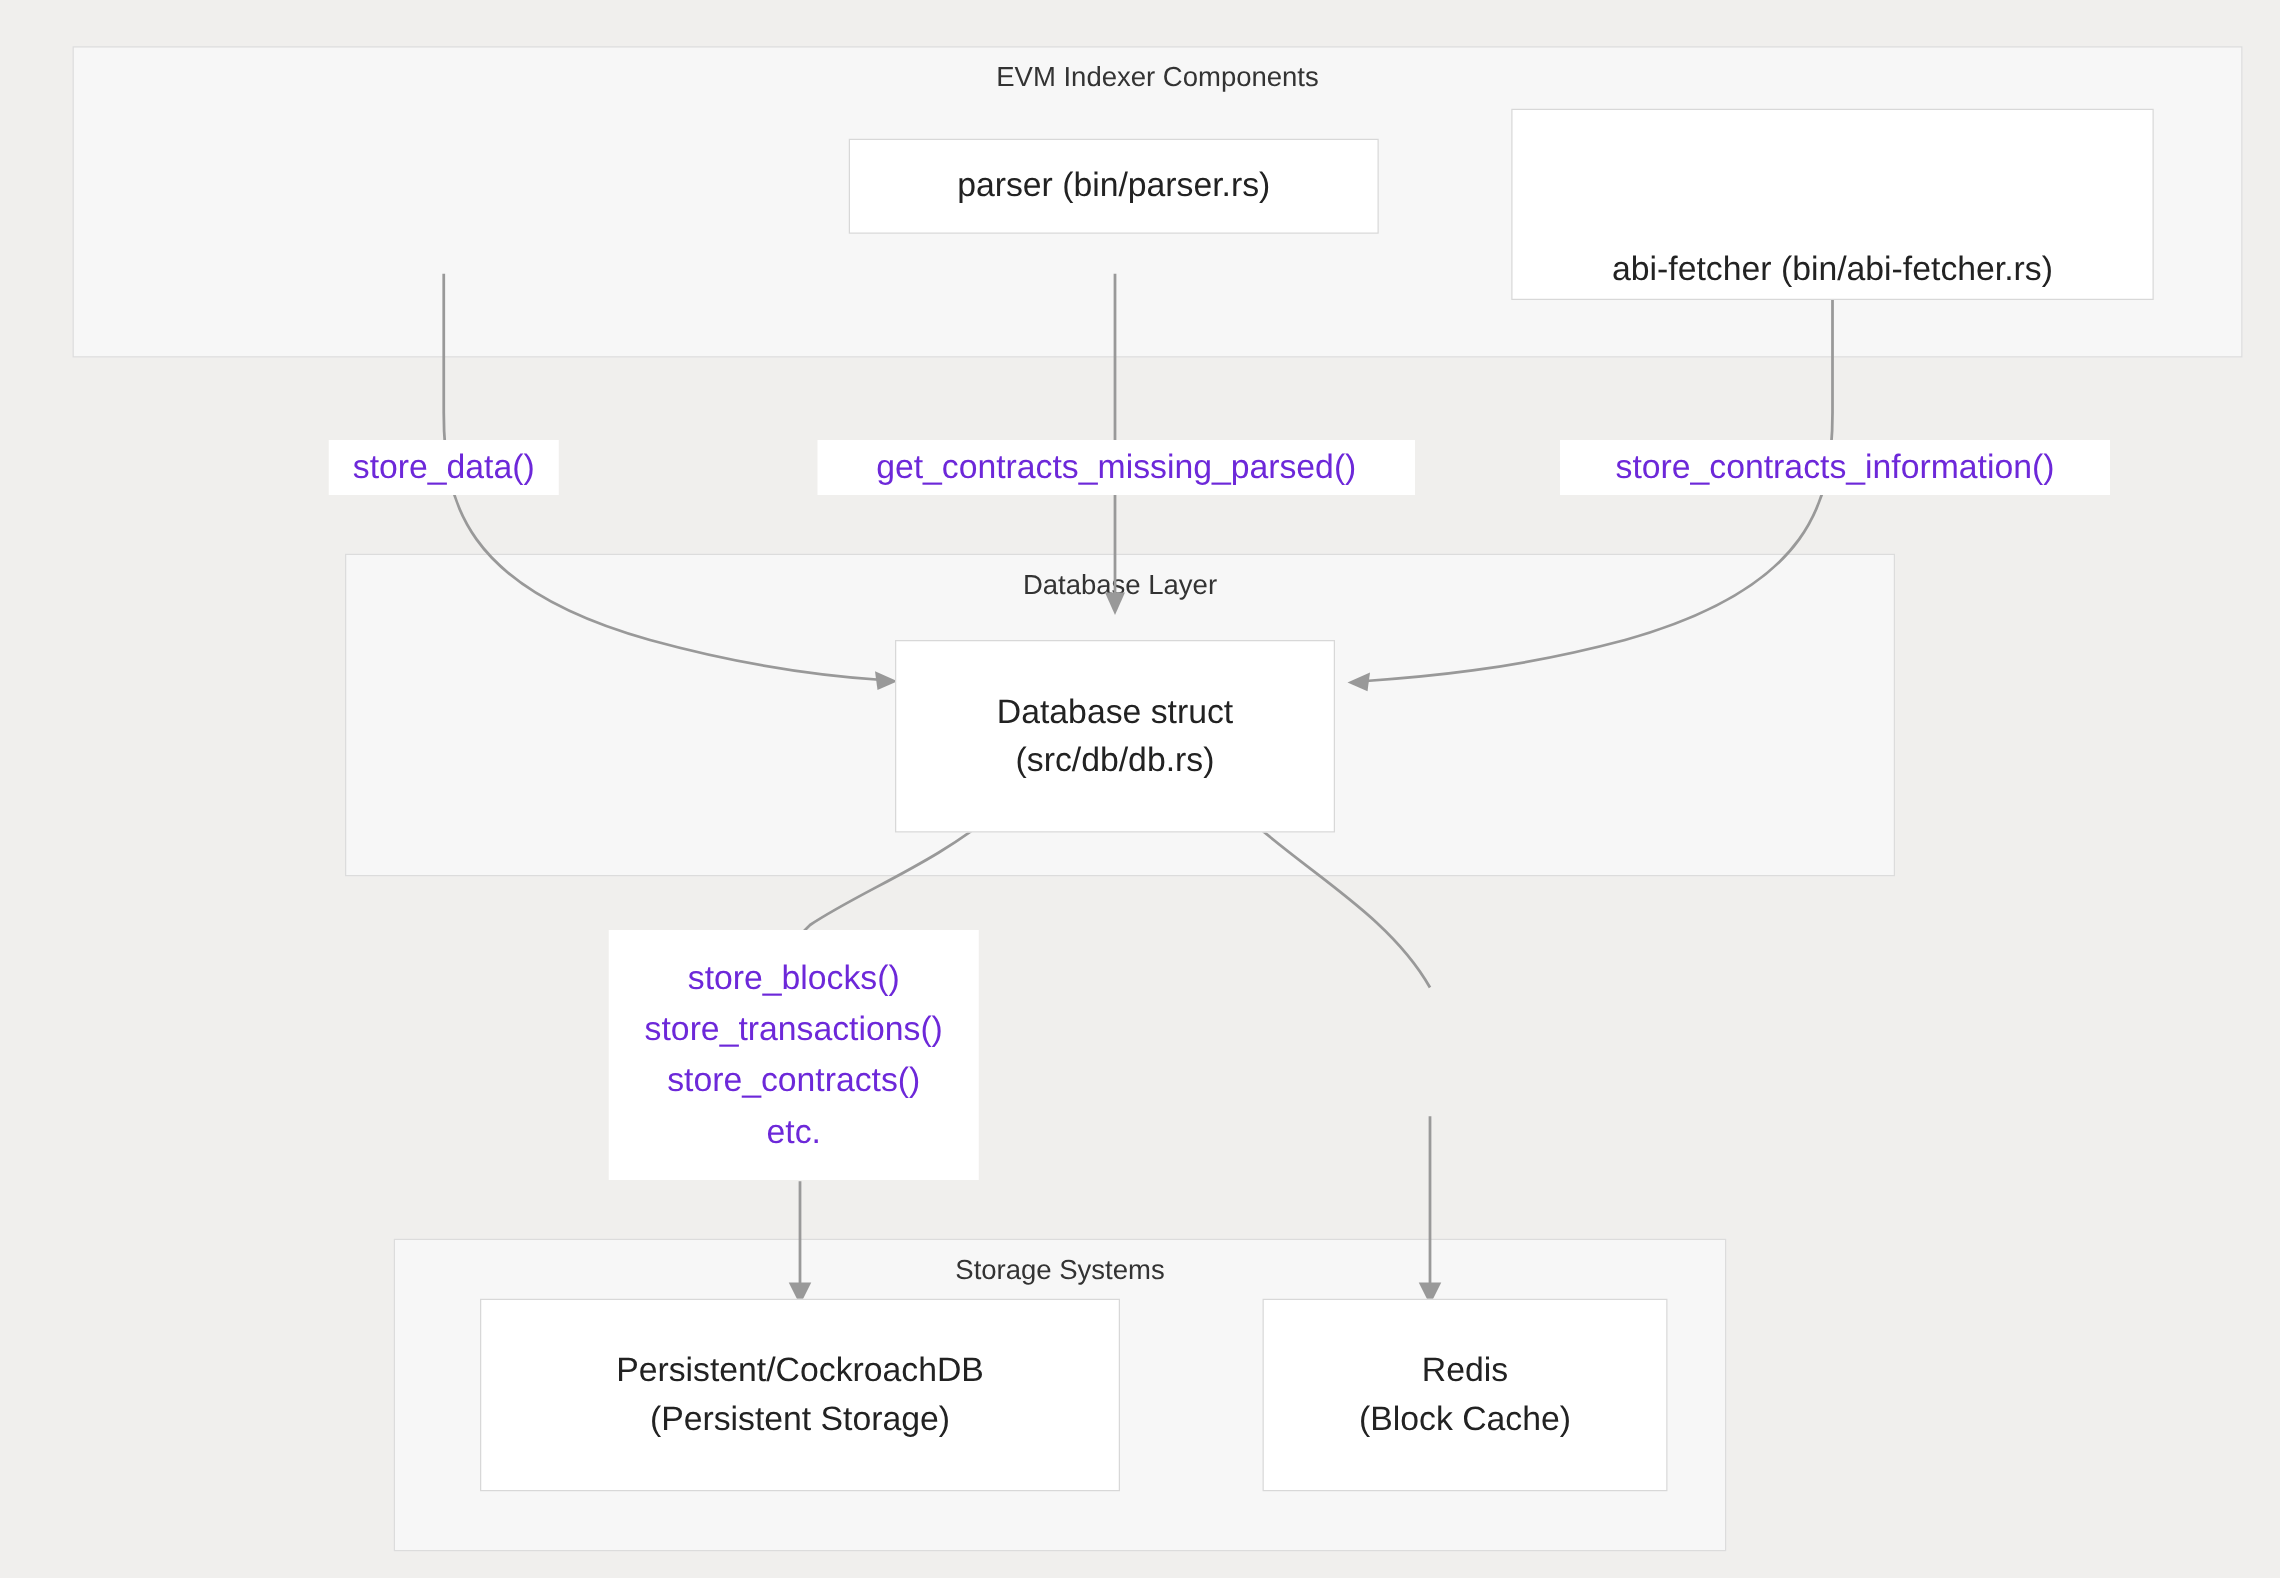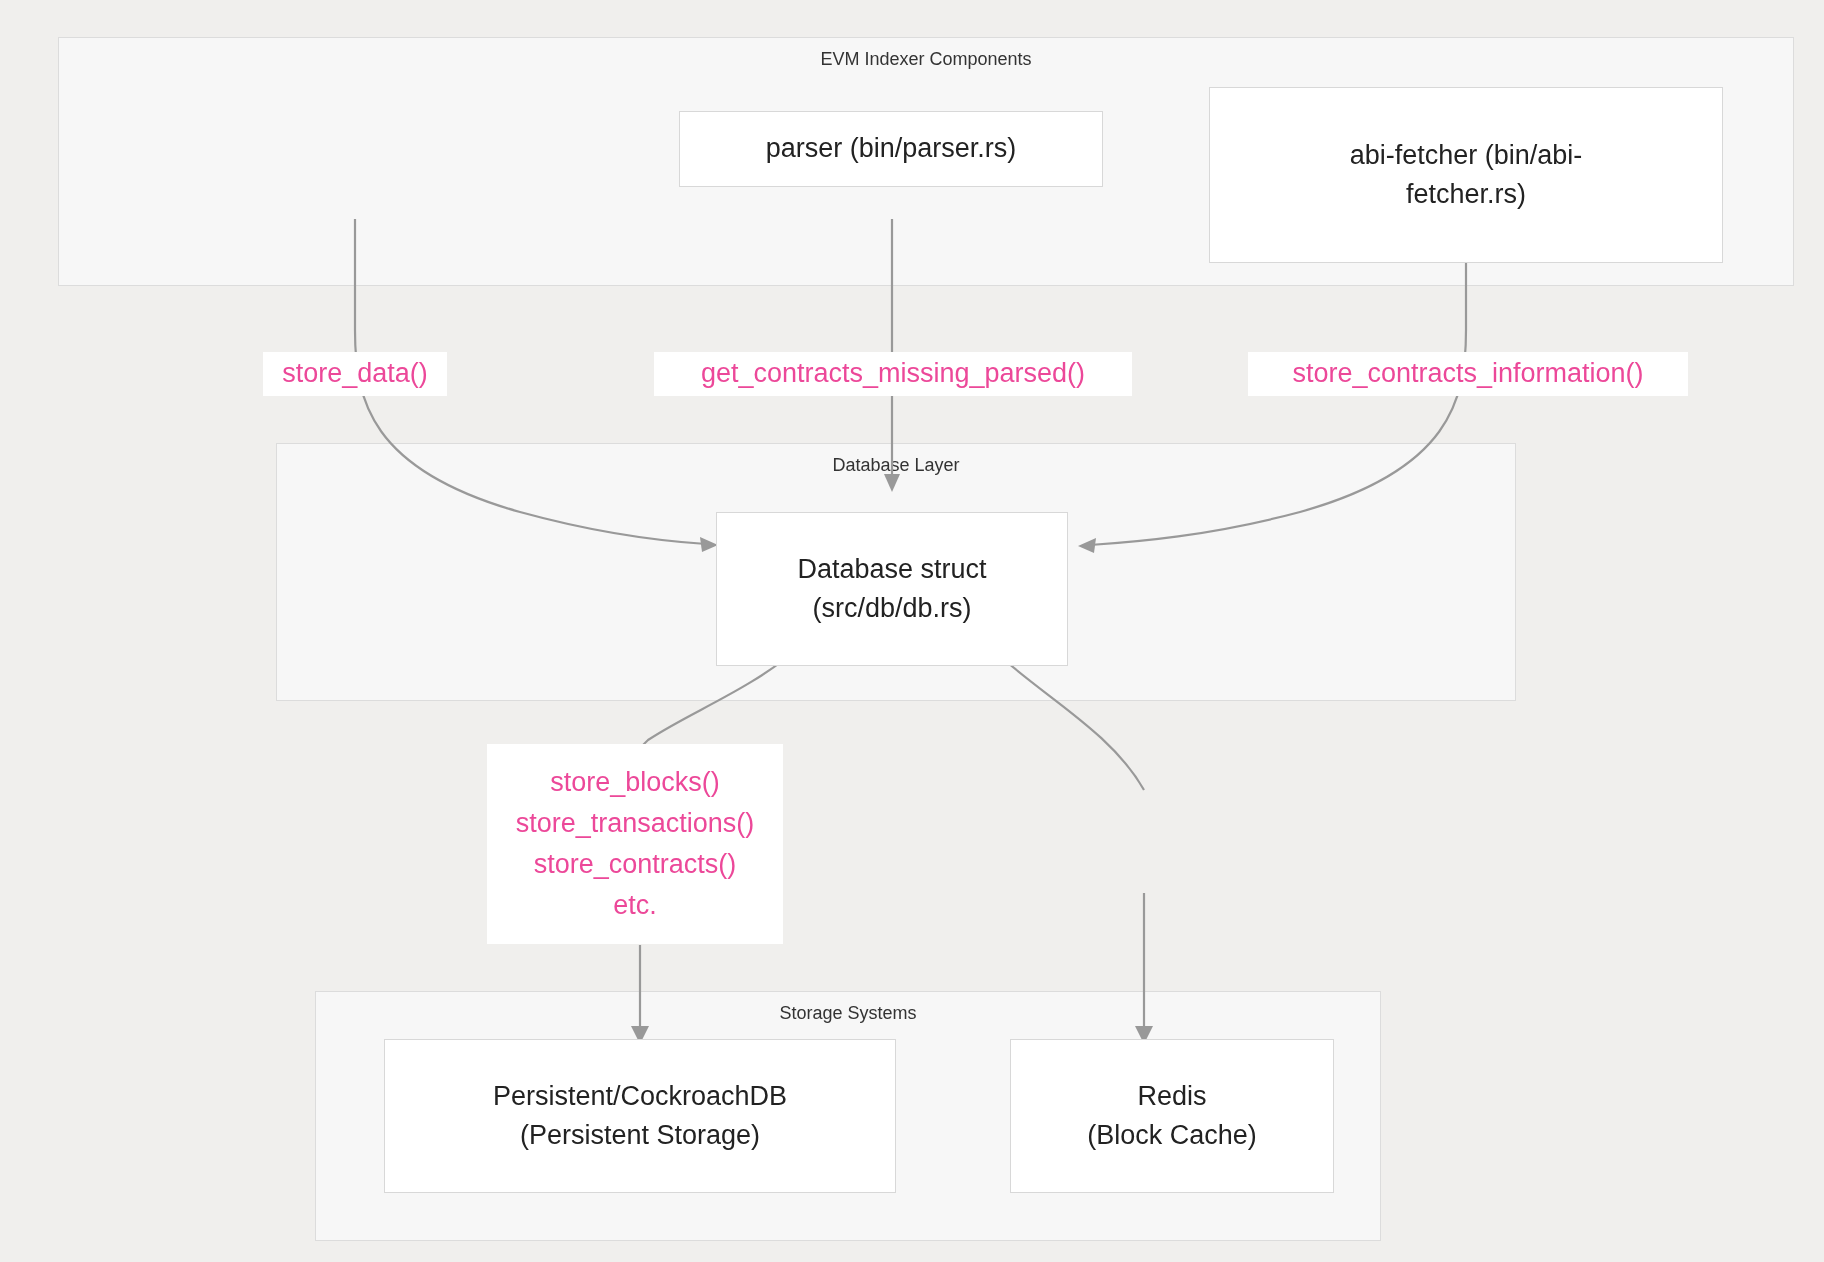"EVM Indexer Components" .cluster-title { font-size: 18px -> 22px }
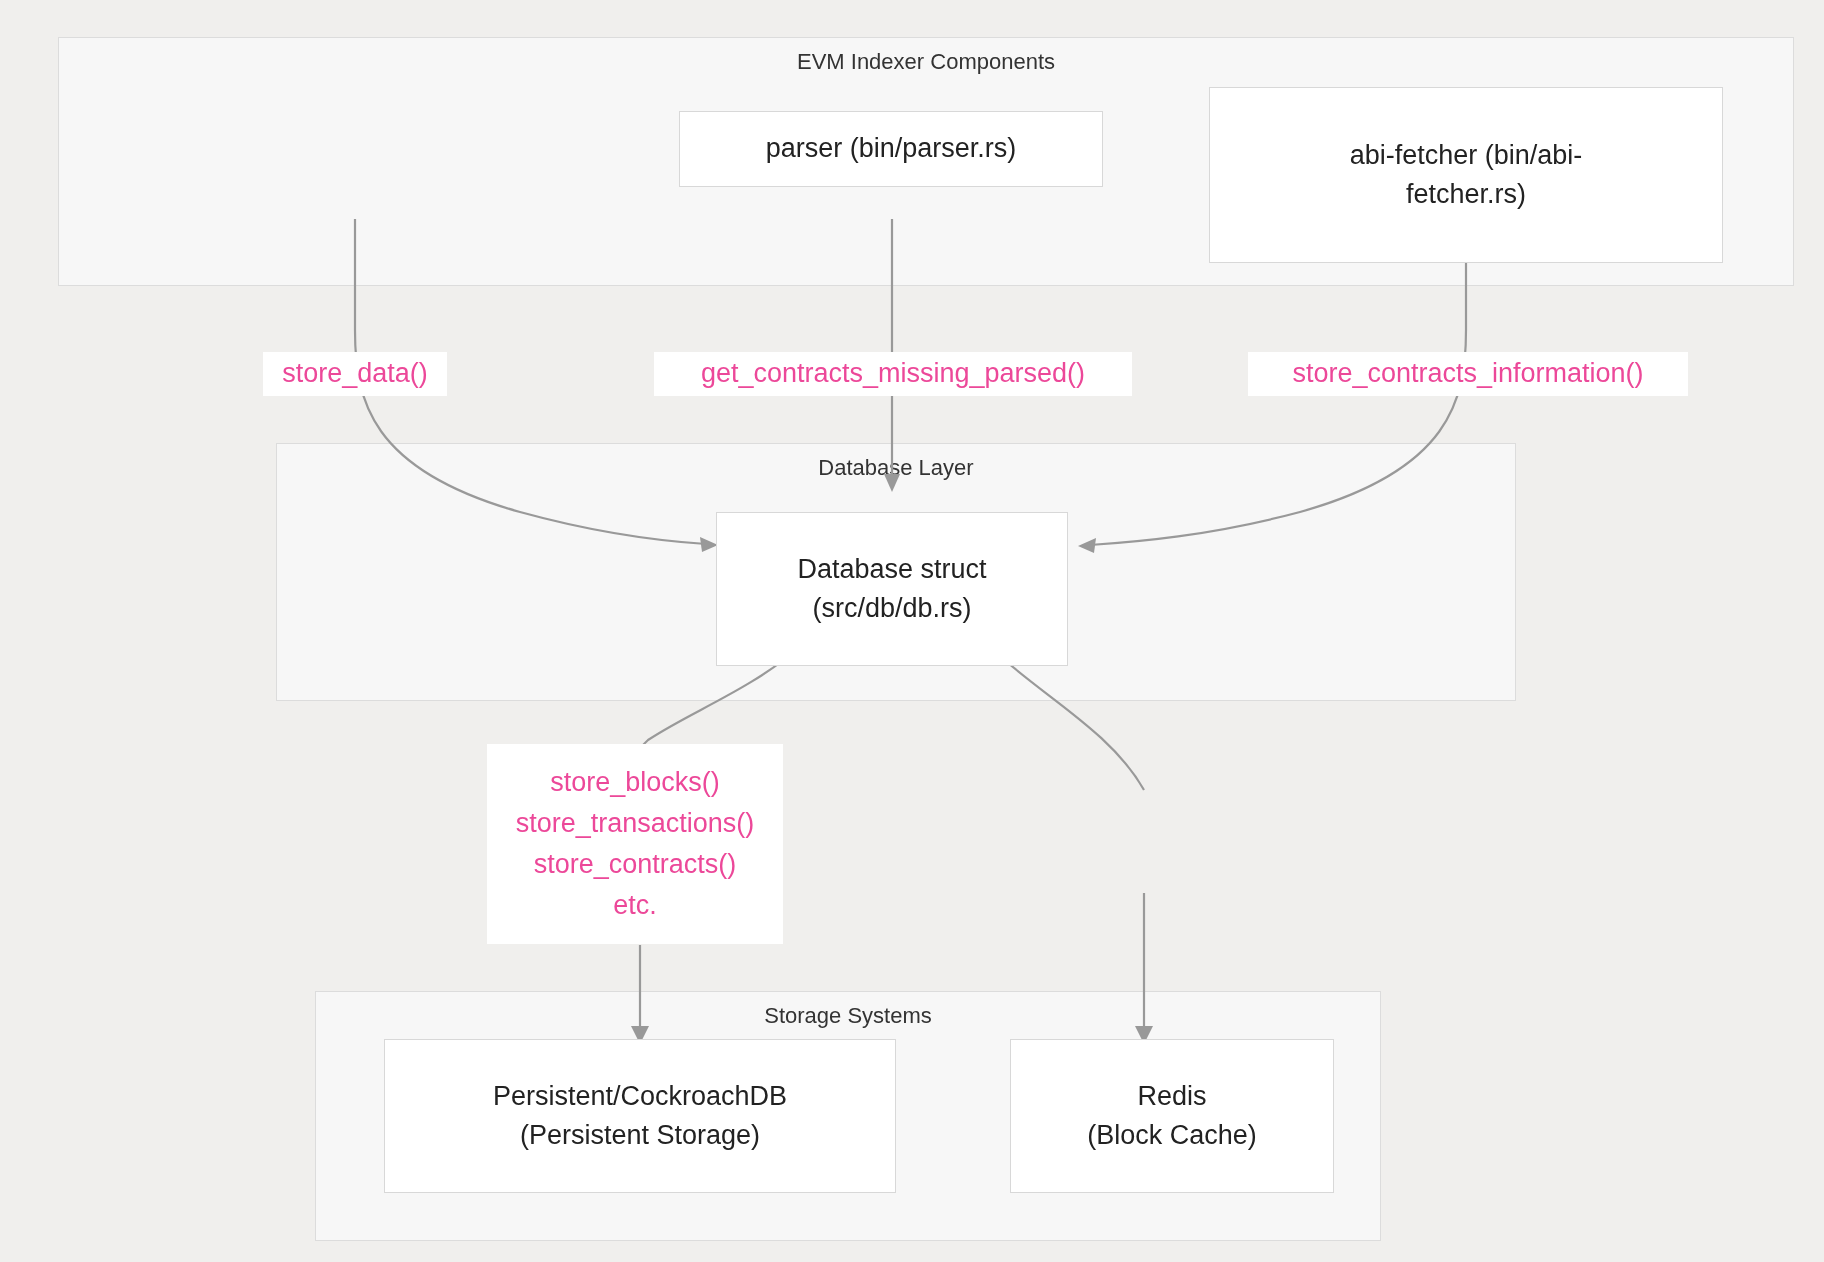"abi-fetcher (bin/abi-" div.node { align-items: none -> flex-end; flex-direction: column -> row; height: 176px -> 153px }
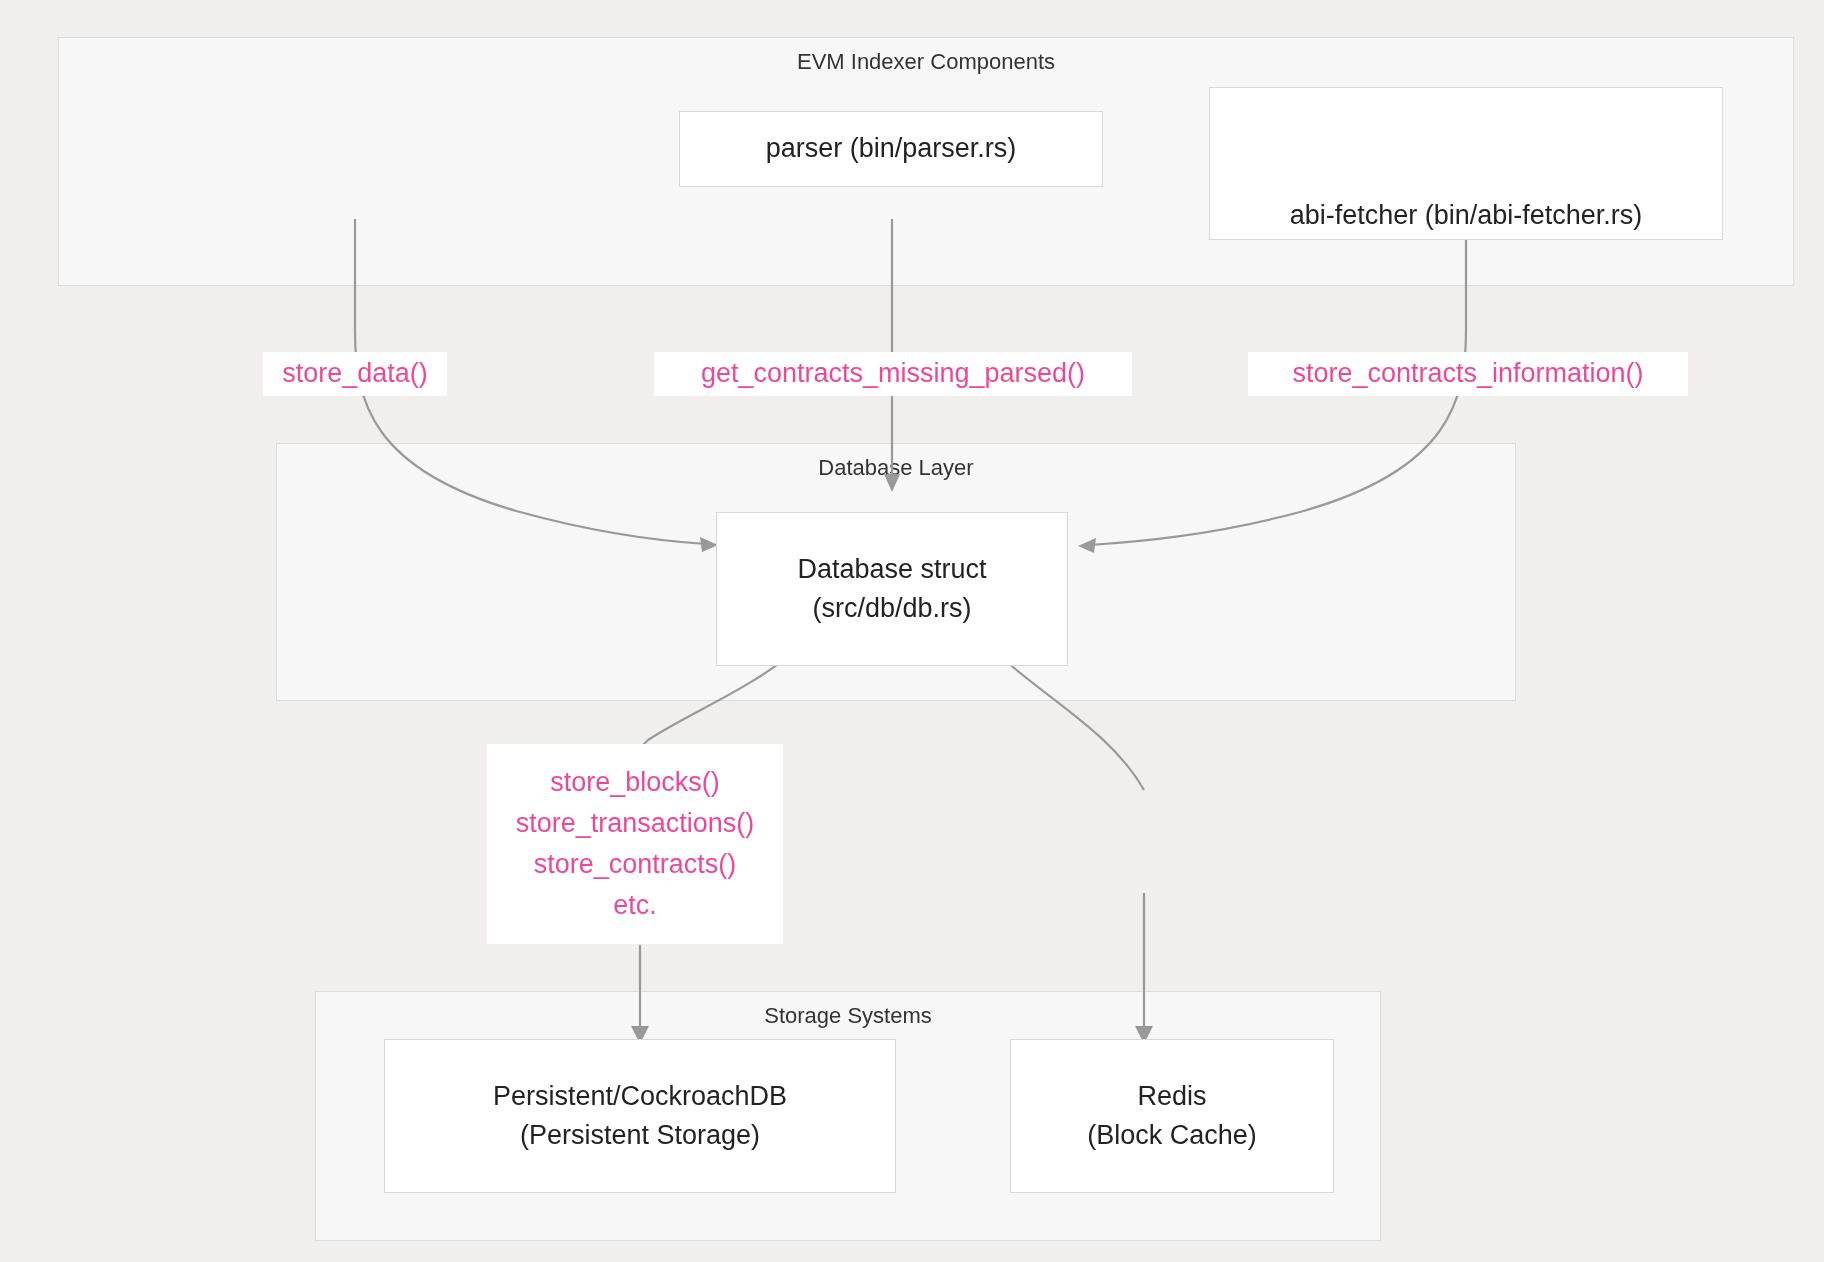"store_data()" .edge-label { color: #ec4899 -> #6d28d9 }
